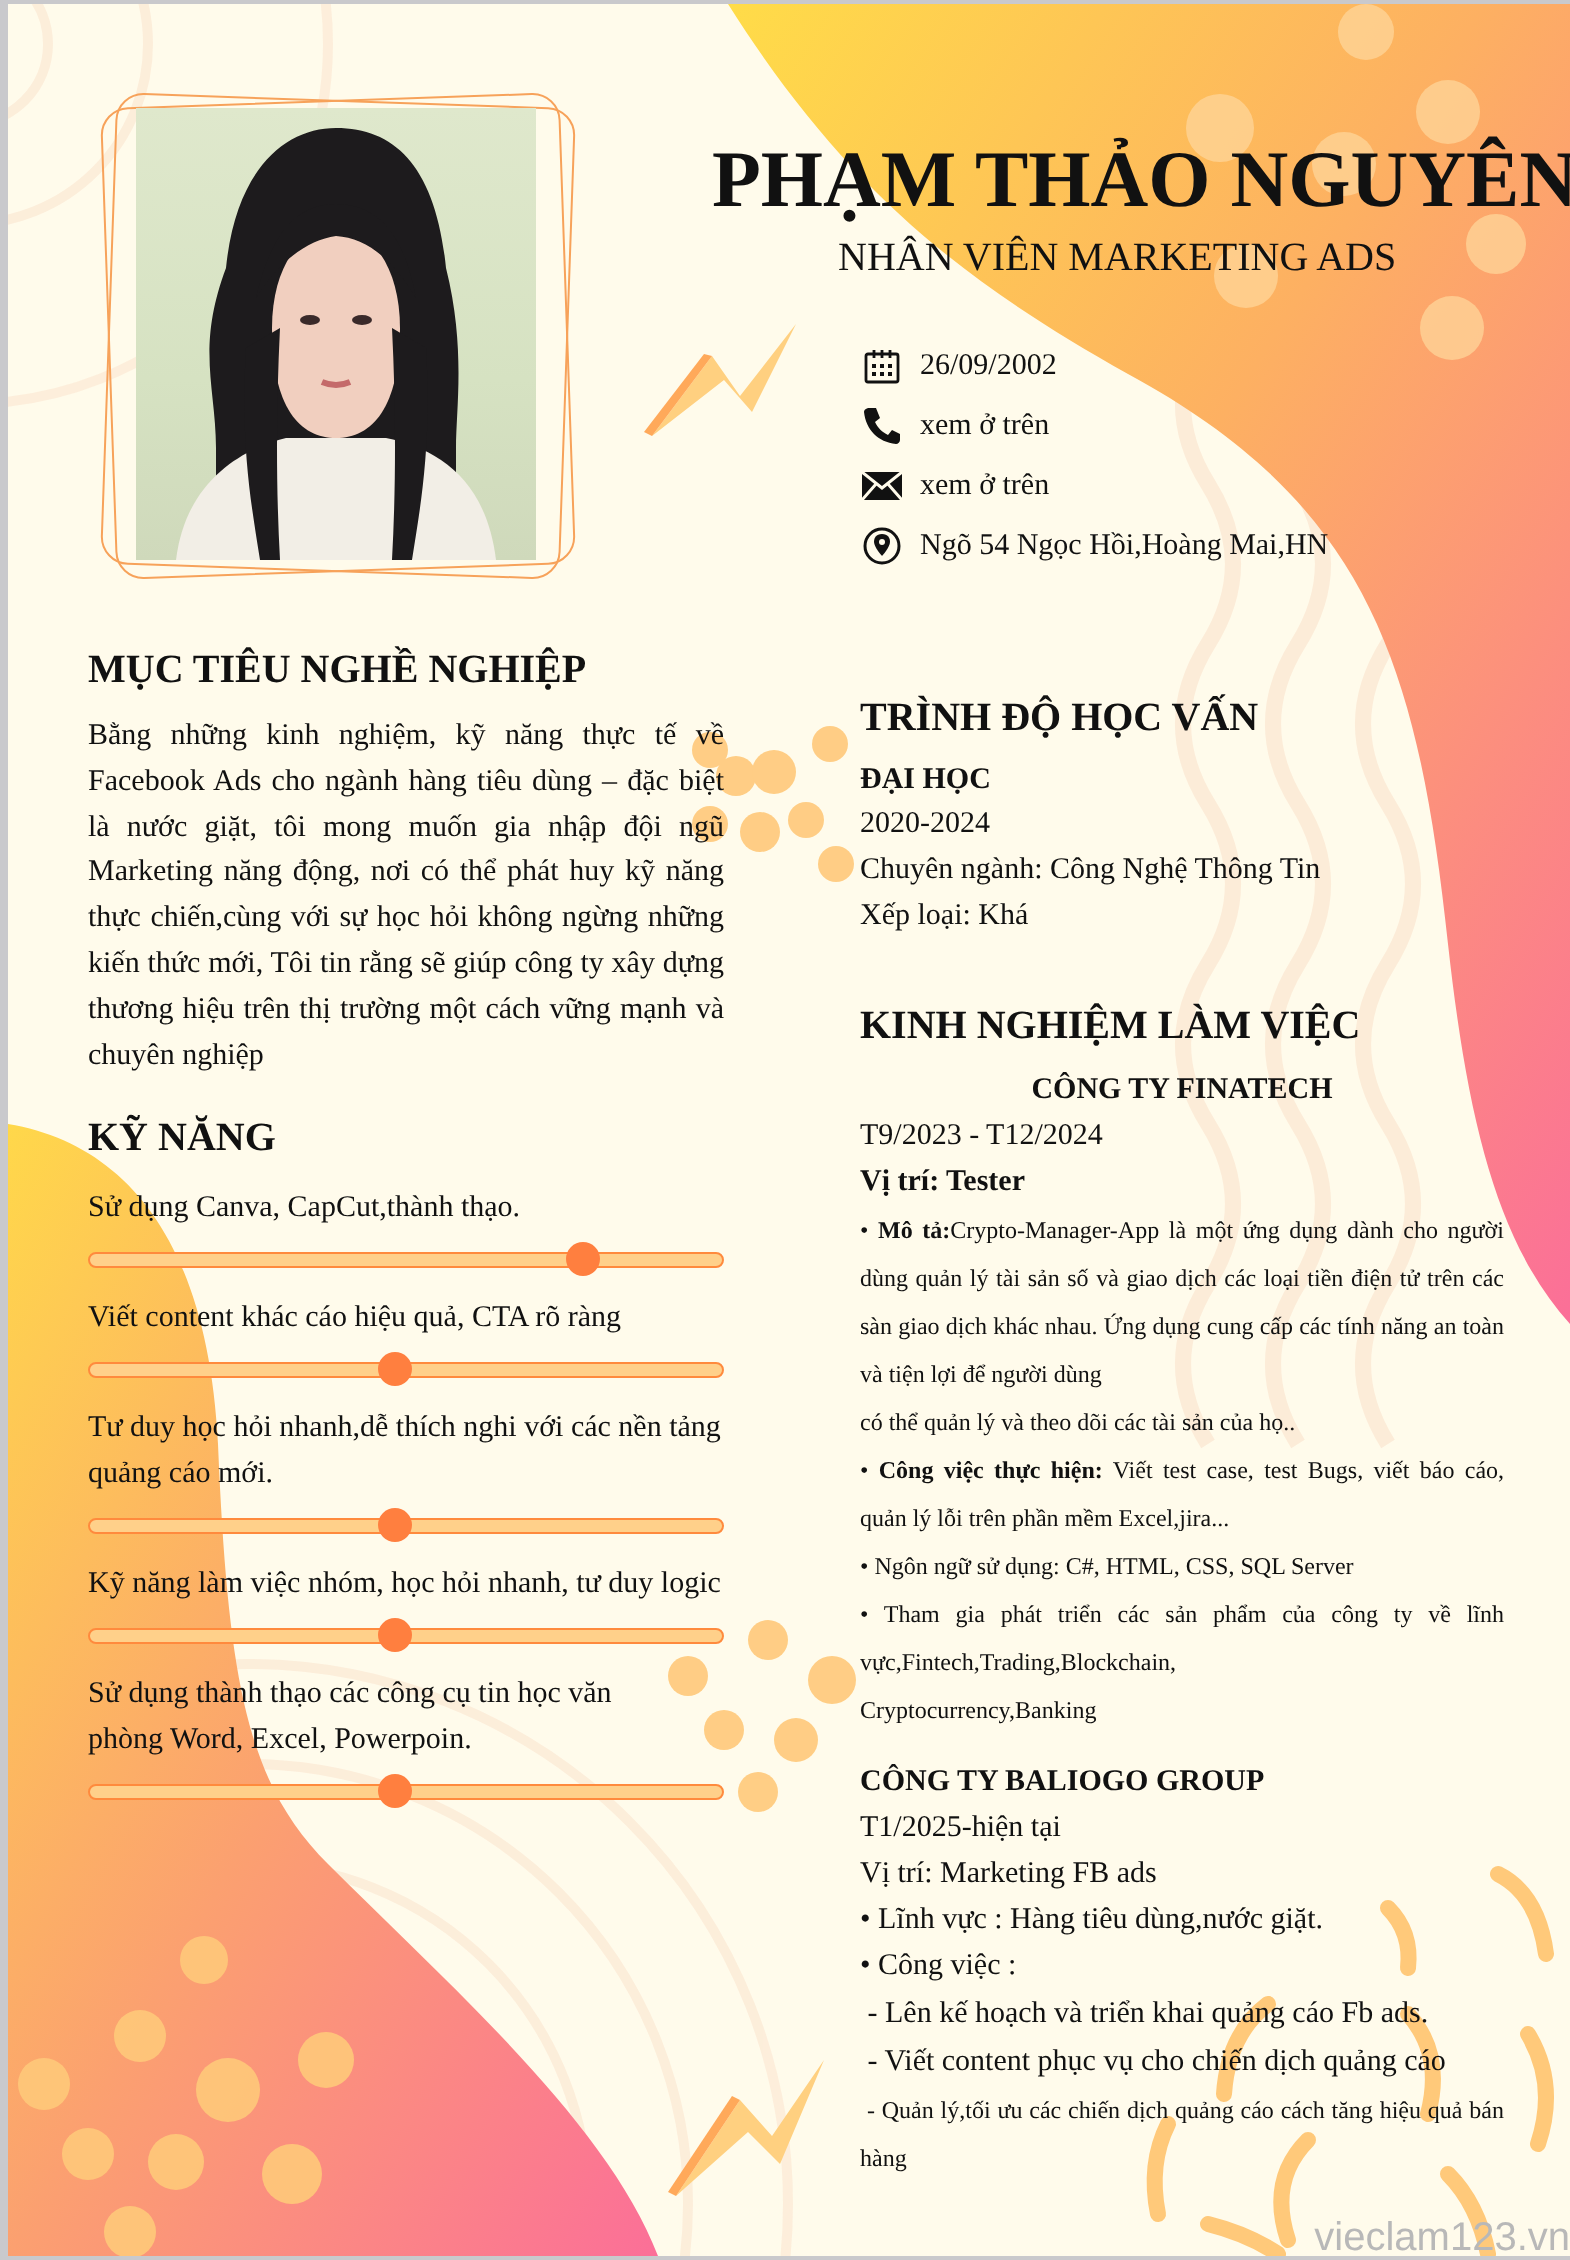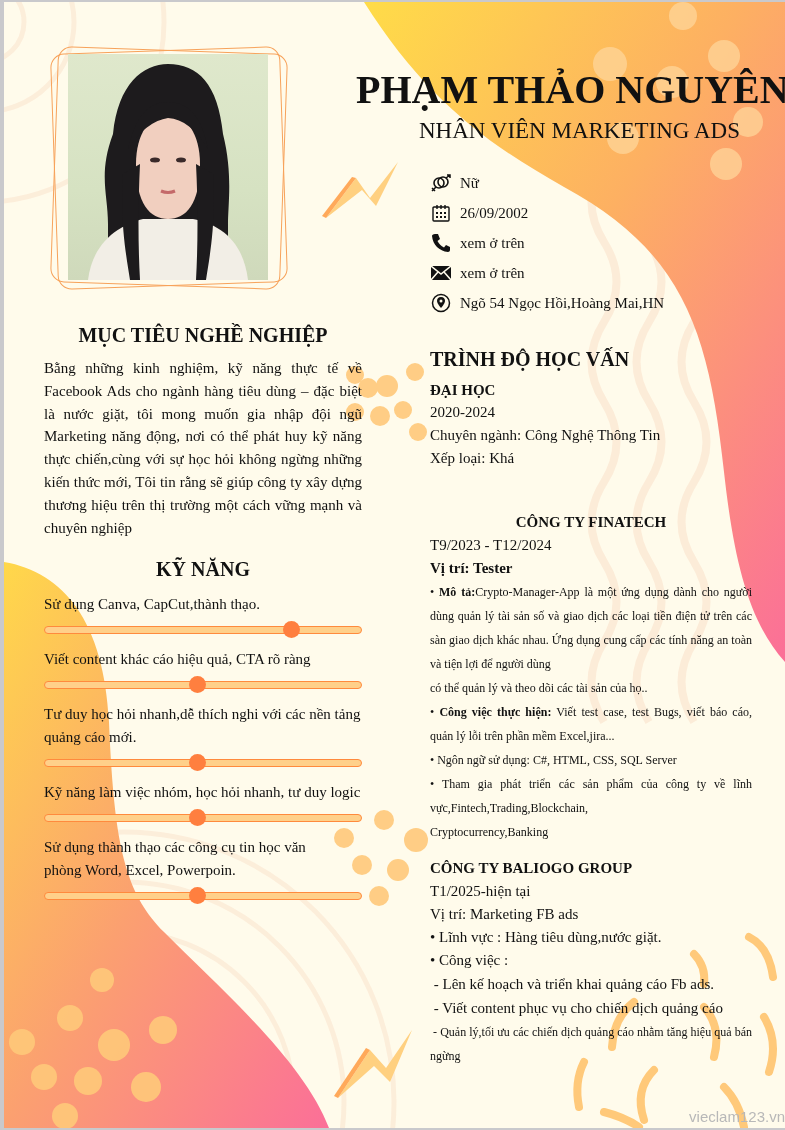"NHÂN VIÊN MARKETING ADS" .jobtitle { font-size: 23px -> 20px }
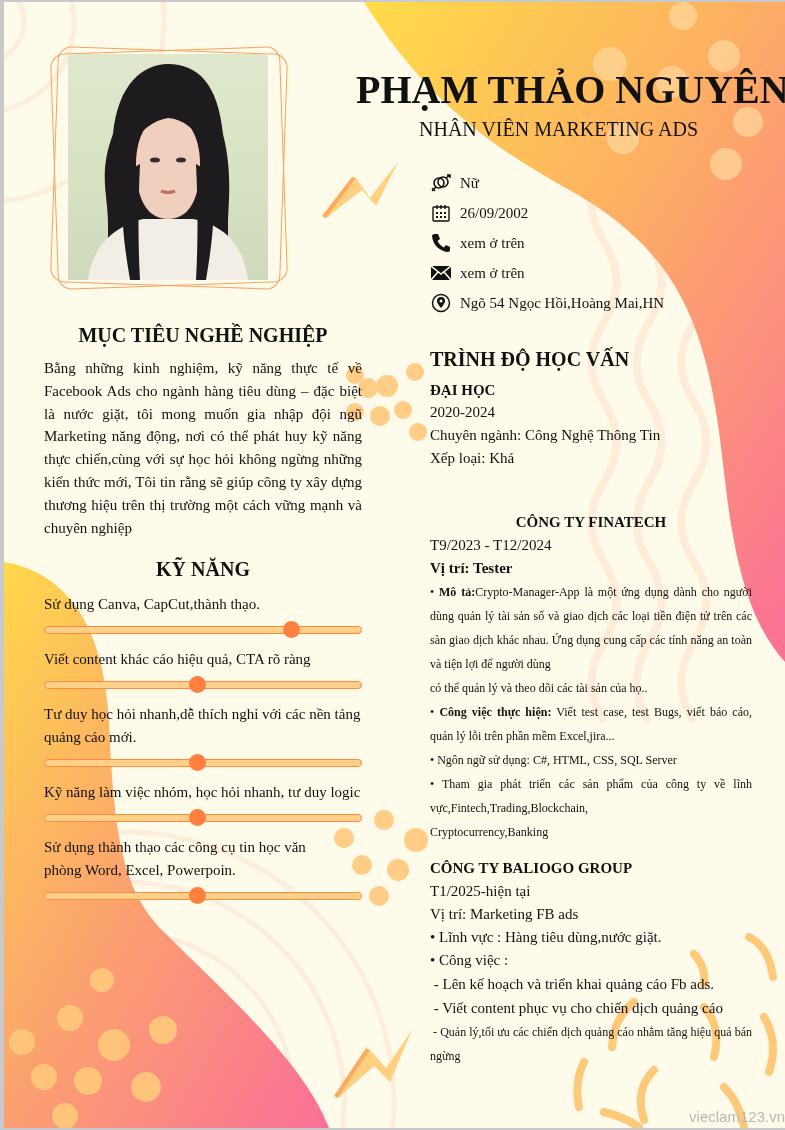"Nữ" div.contact-row { html: <div> <span> <svg> <circle></circle> <circle></circle> <path></path> <path></path> </svg> </span> <span>Nữ</span> </div> -> none }
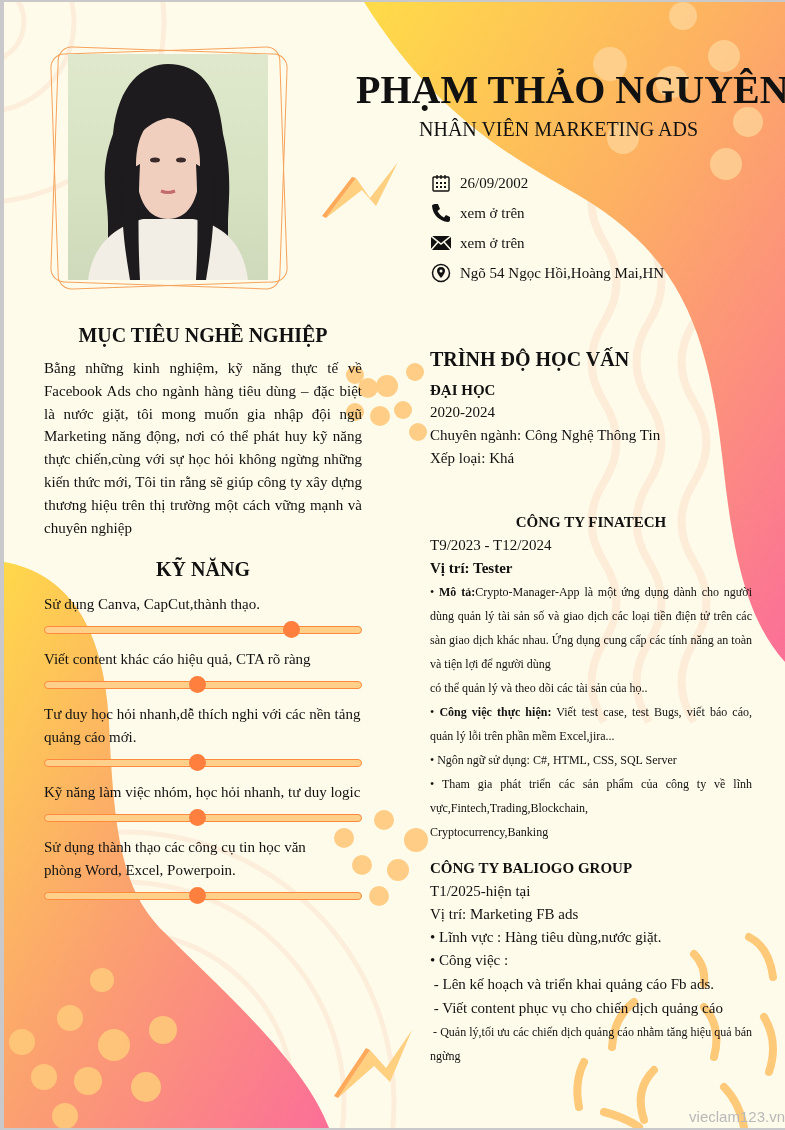"MỤC TIÊU NGHỀ NGHIỆP" .center { text-align: center -> left }
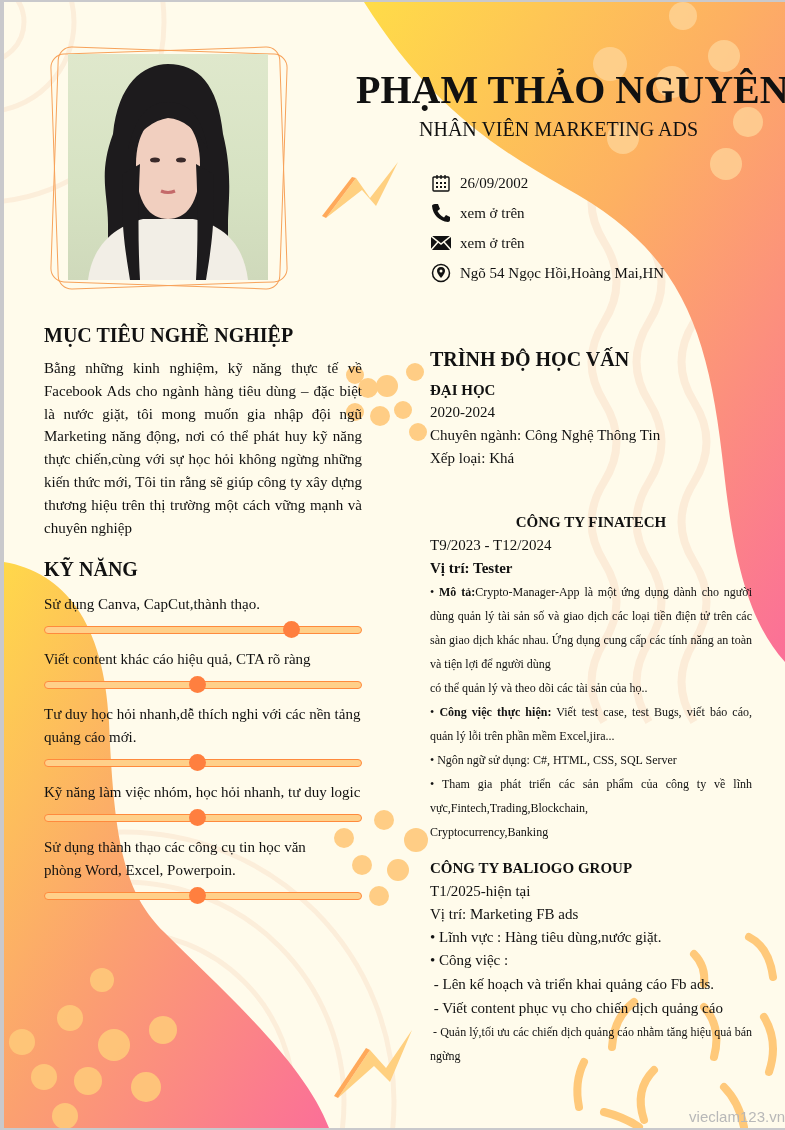"KINH NGHIỆM LÀM VIỆC" div.r-title { html: none -> <div>KINH NGHIỆM LÀM VIỆC</div> }
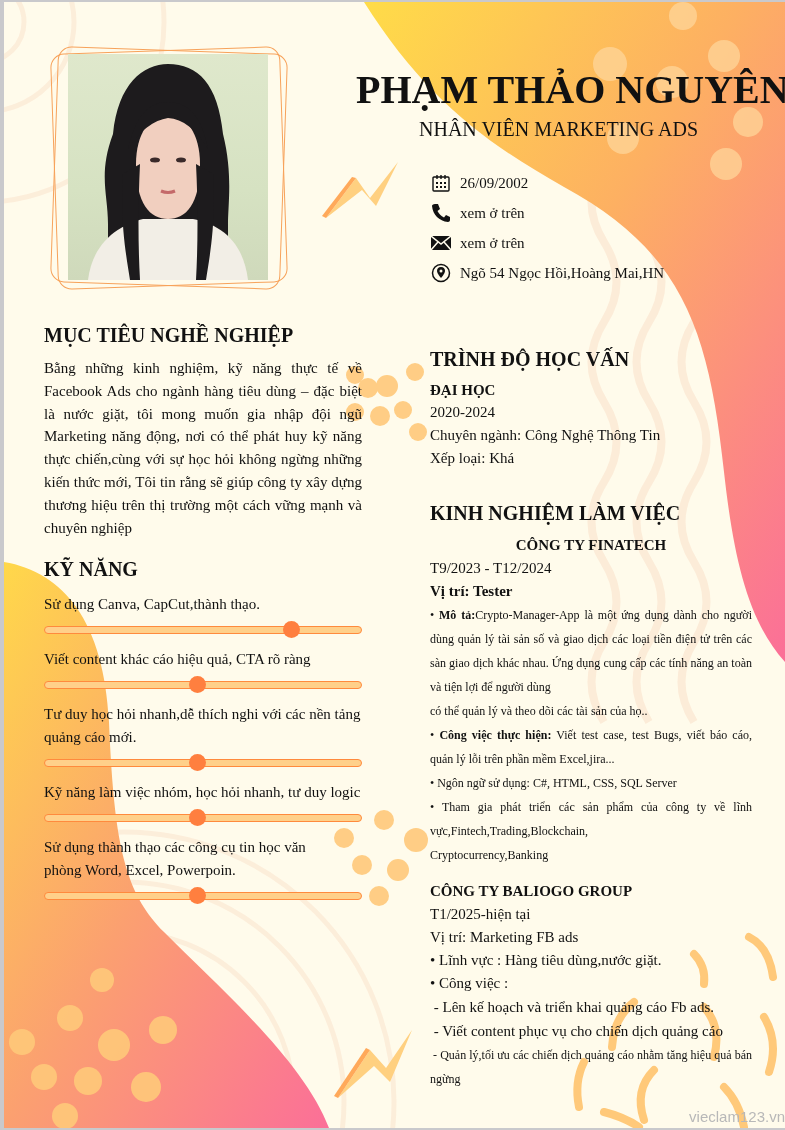"- Quản lý,tối ưu các" div.r-just { text: nhằm tăng hiệu quả bán ngừng -> cách tăng hiệu quả bán hàng }
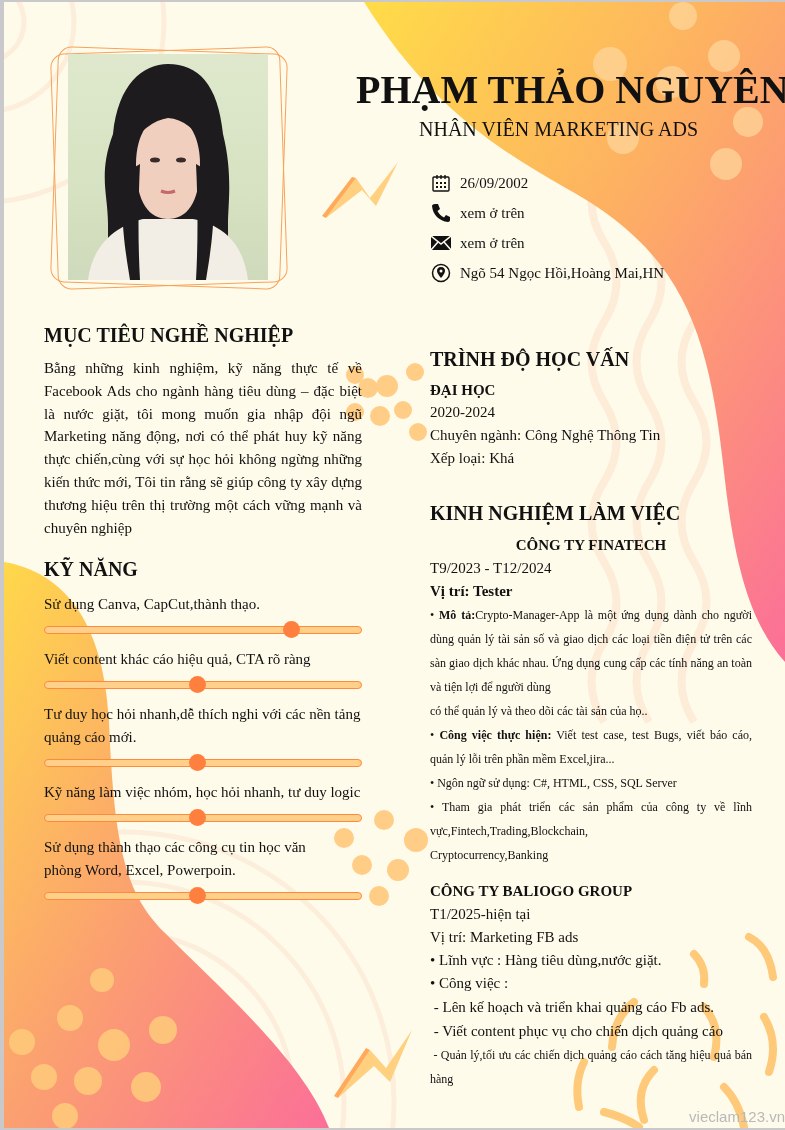"vieclam123.vn" .wm { font-size: 15px -> 20px }
